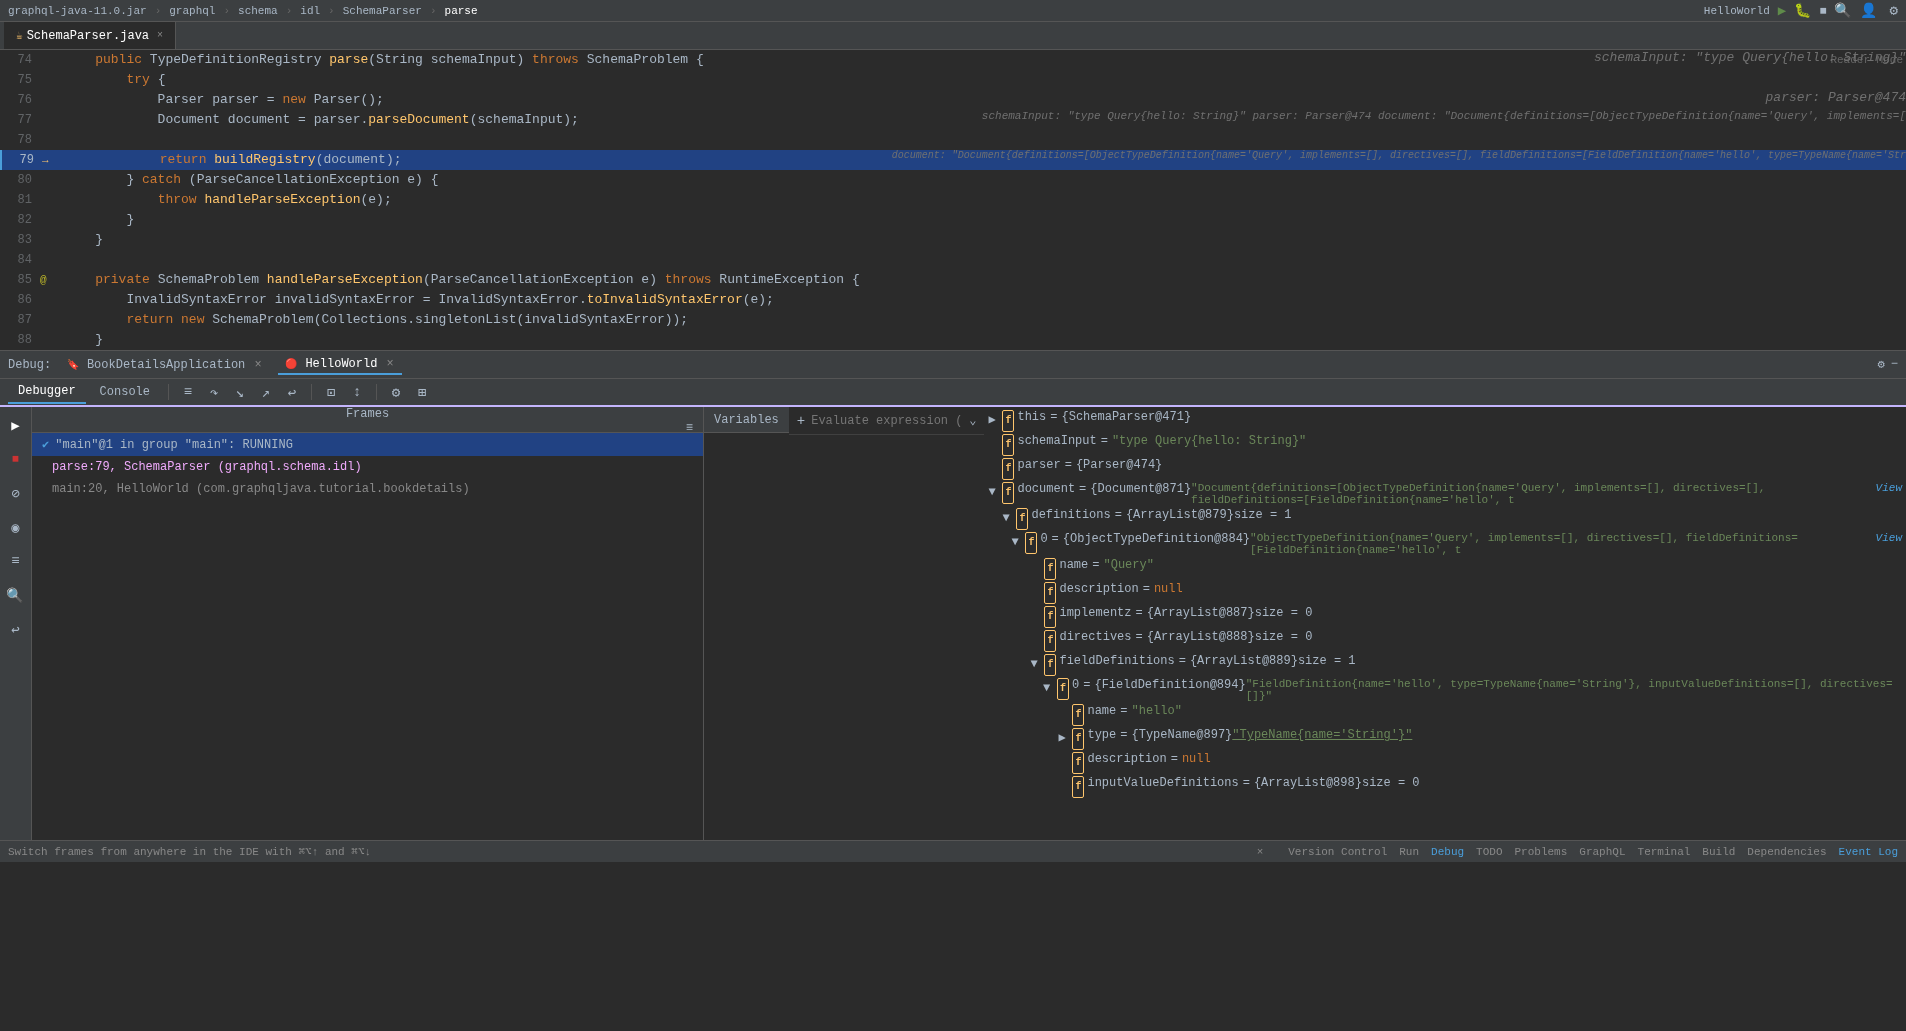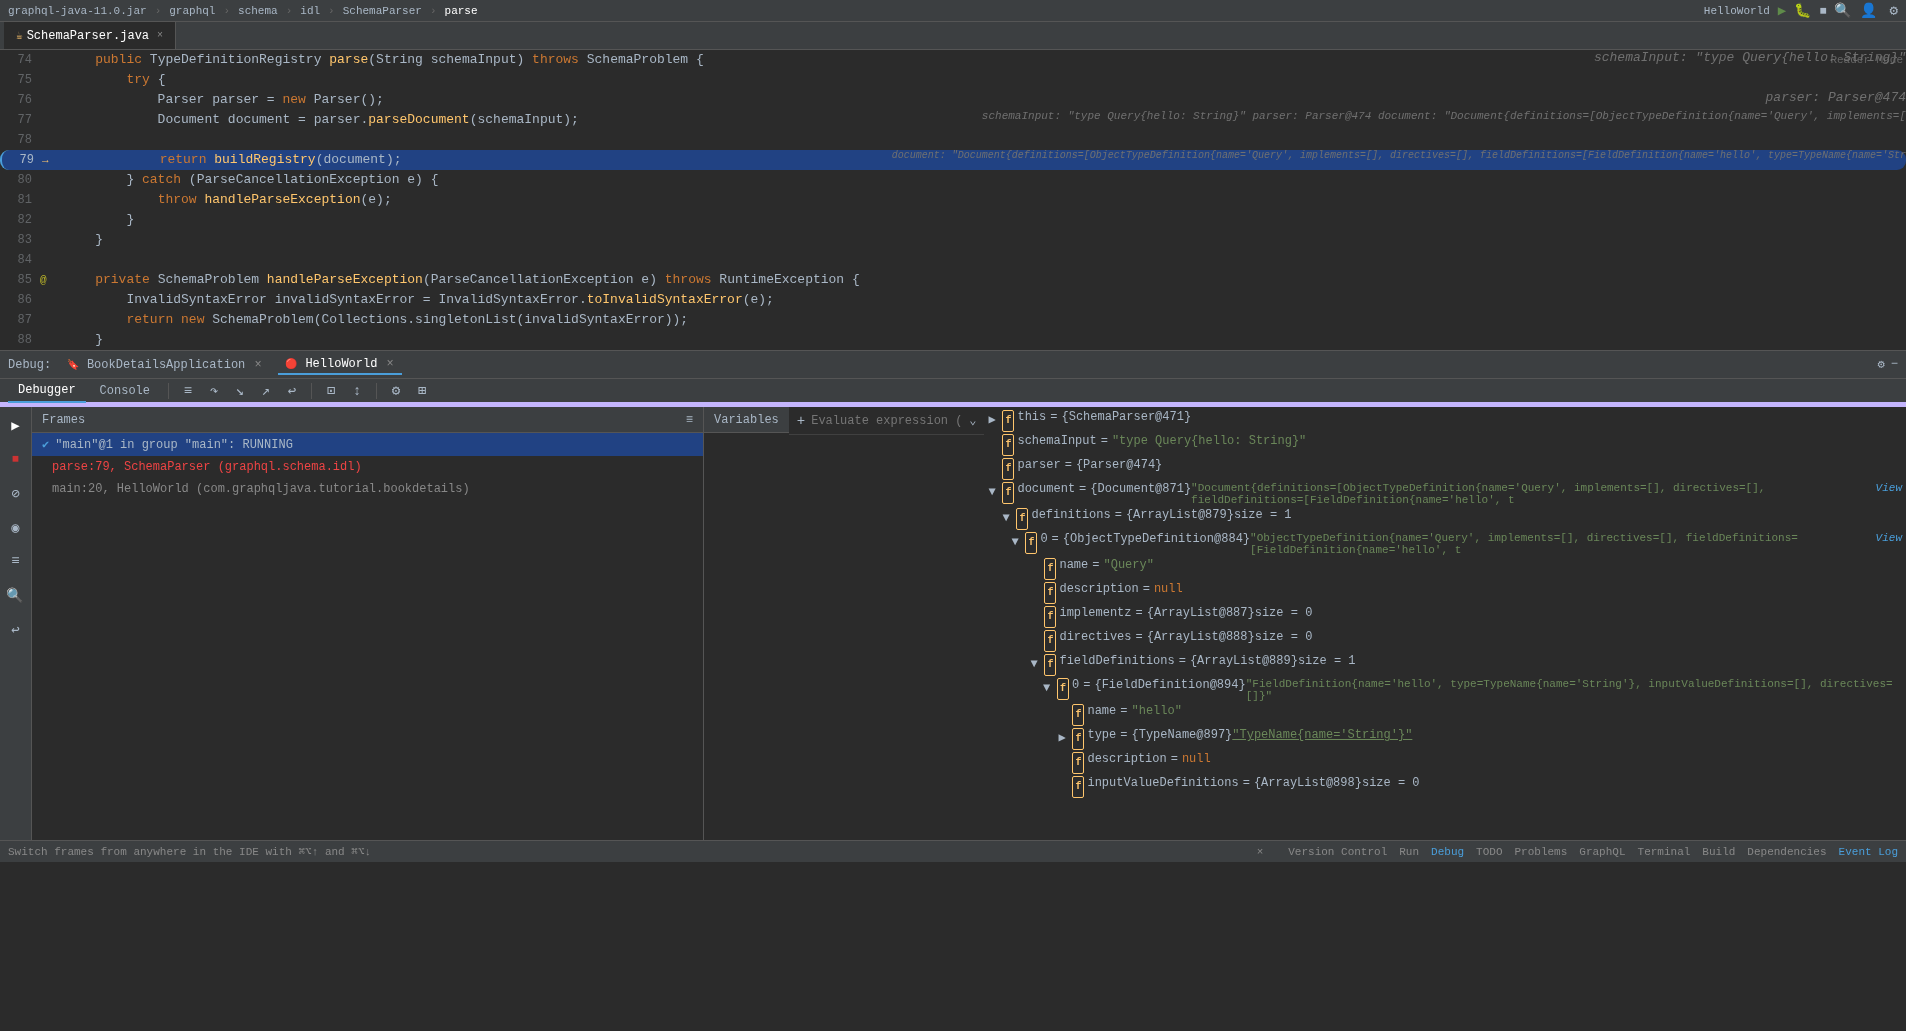"79" div.code-line { border-radius: 9px -> none }
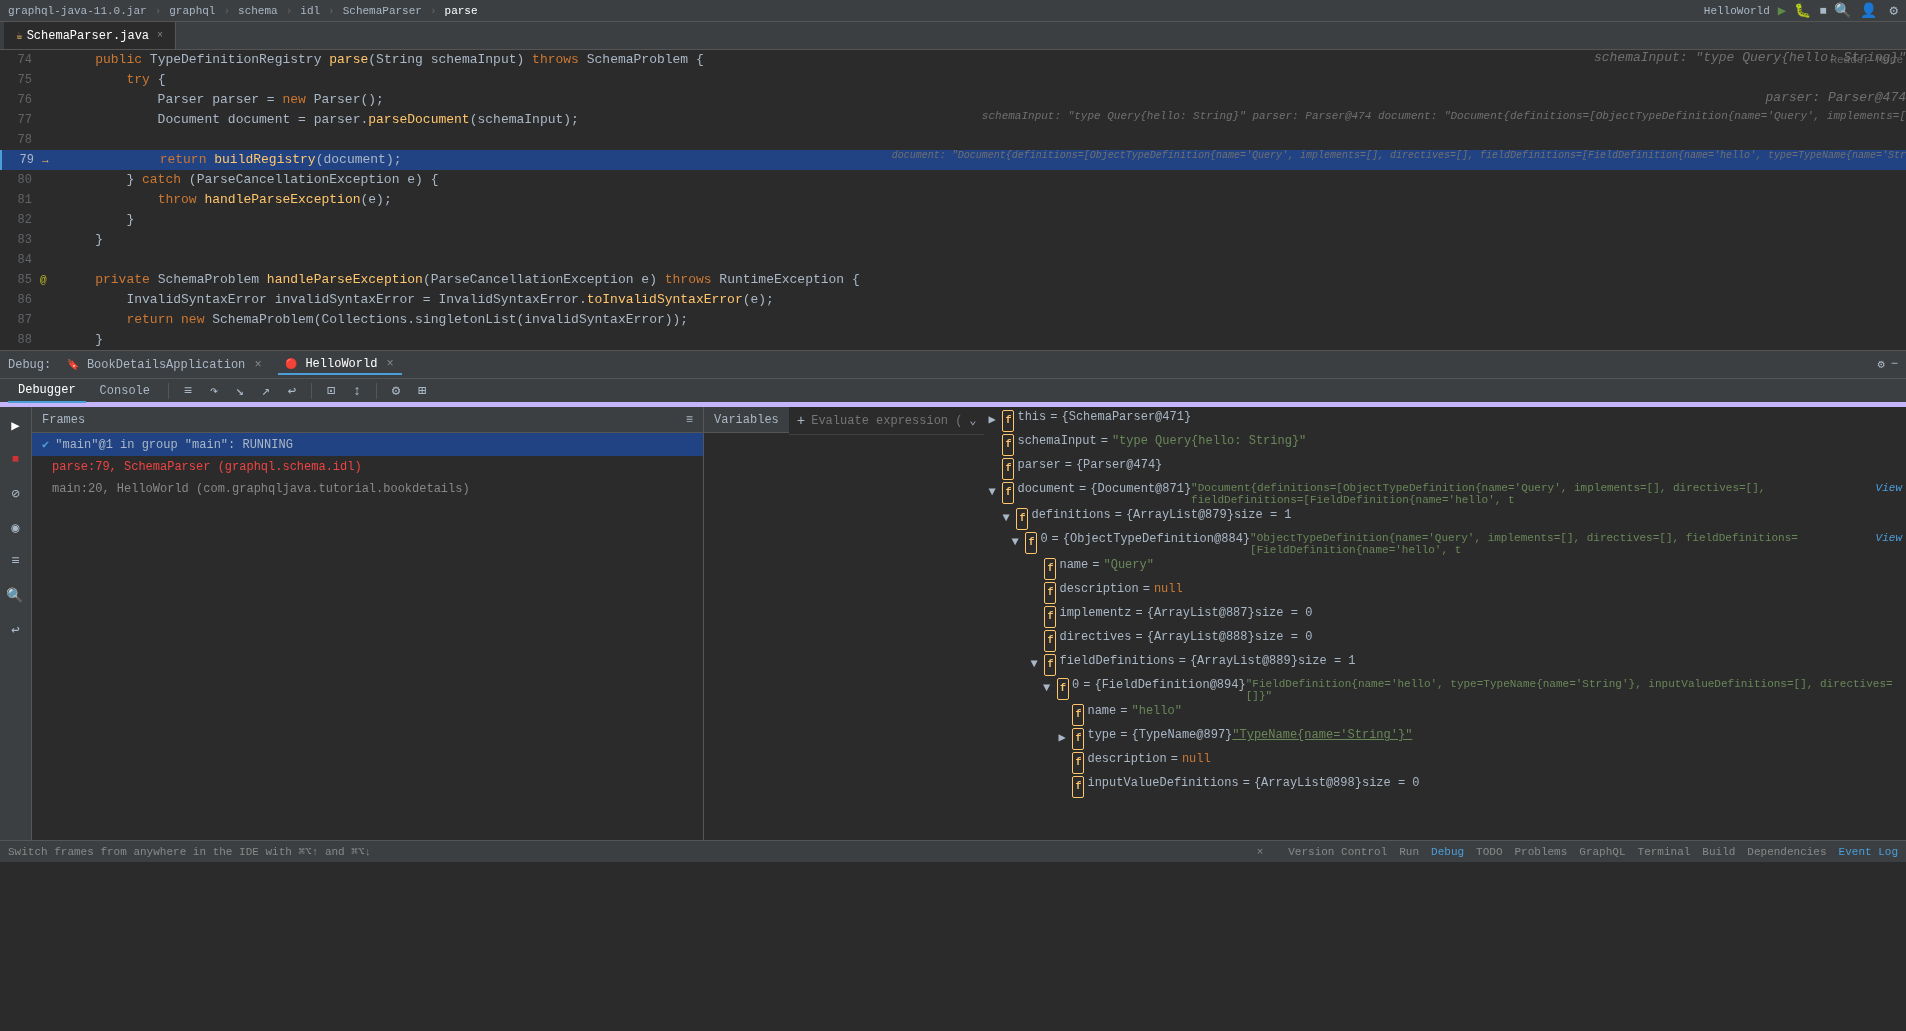"Debugger" #debug-toolbar { border-bottom: 5px solid #c4b5fd -> 2px solid #c4b5fd }
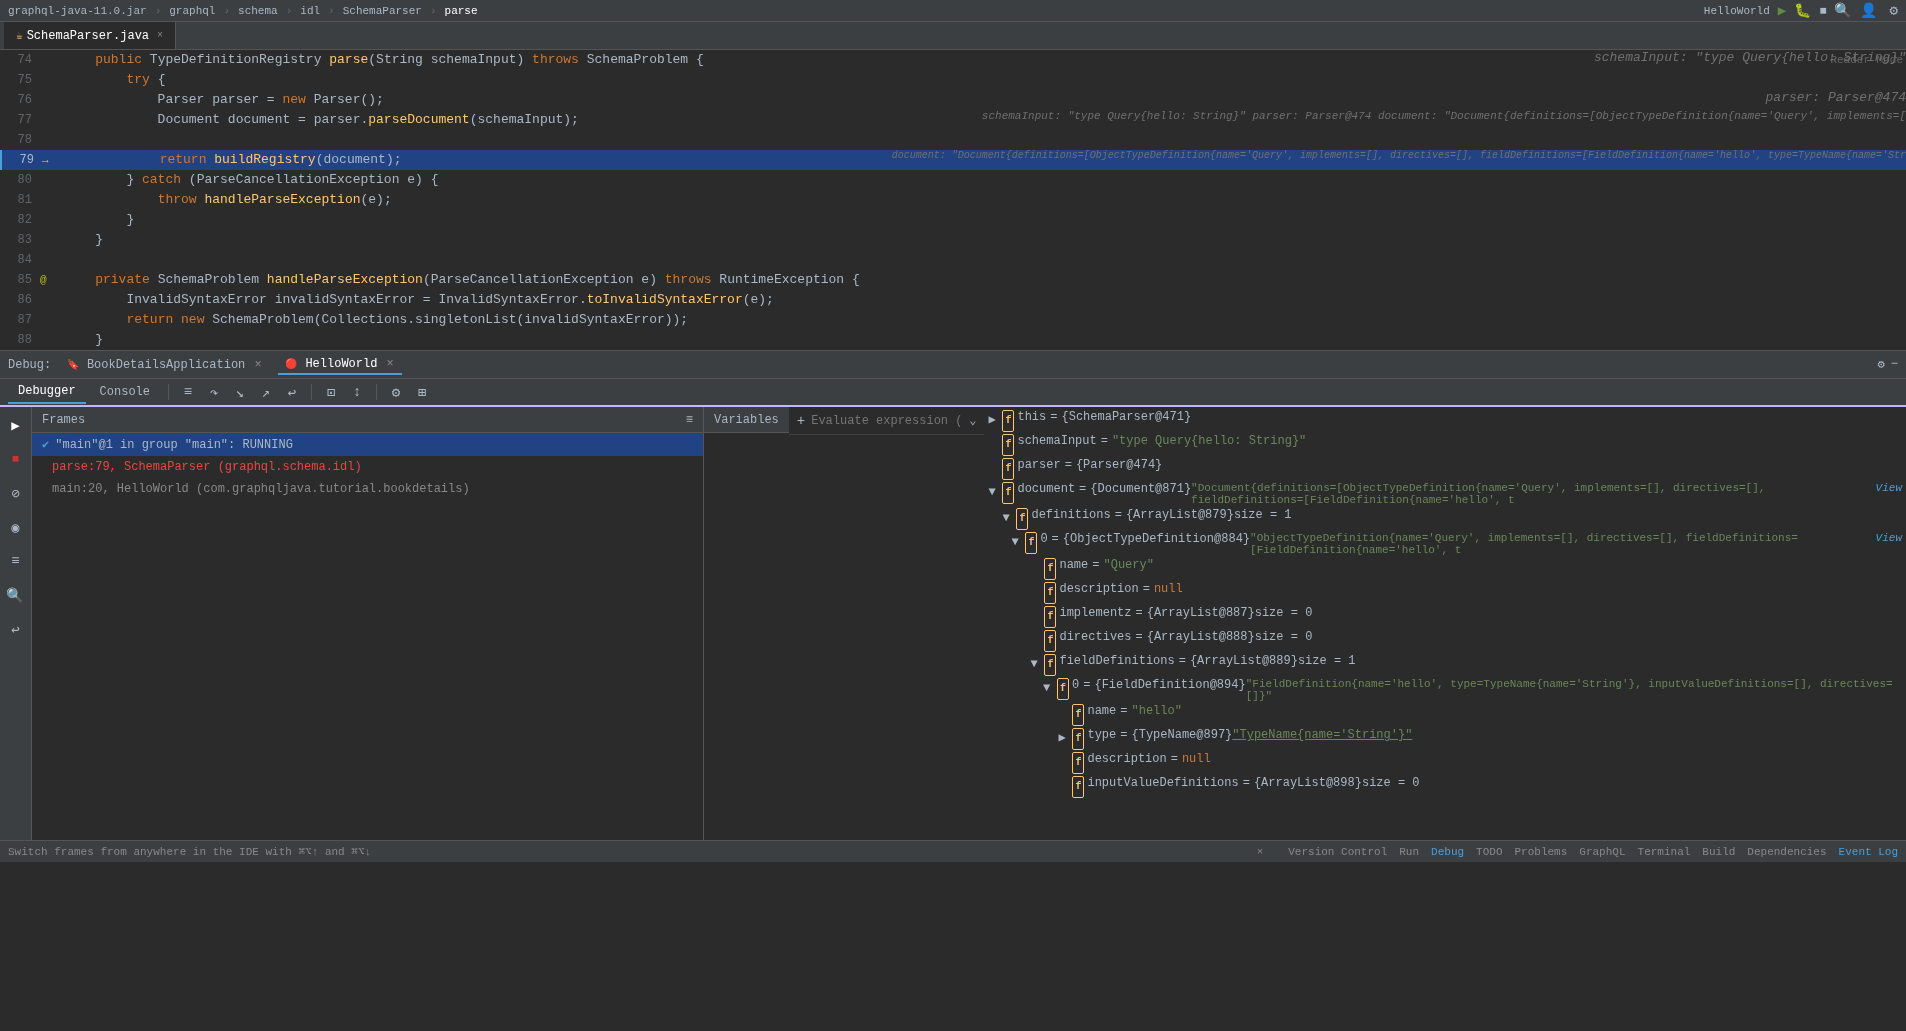"Frames" #frames-header { flex-direction: none -> column }
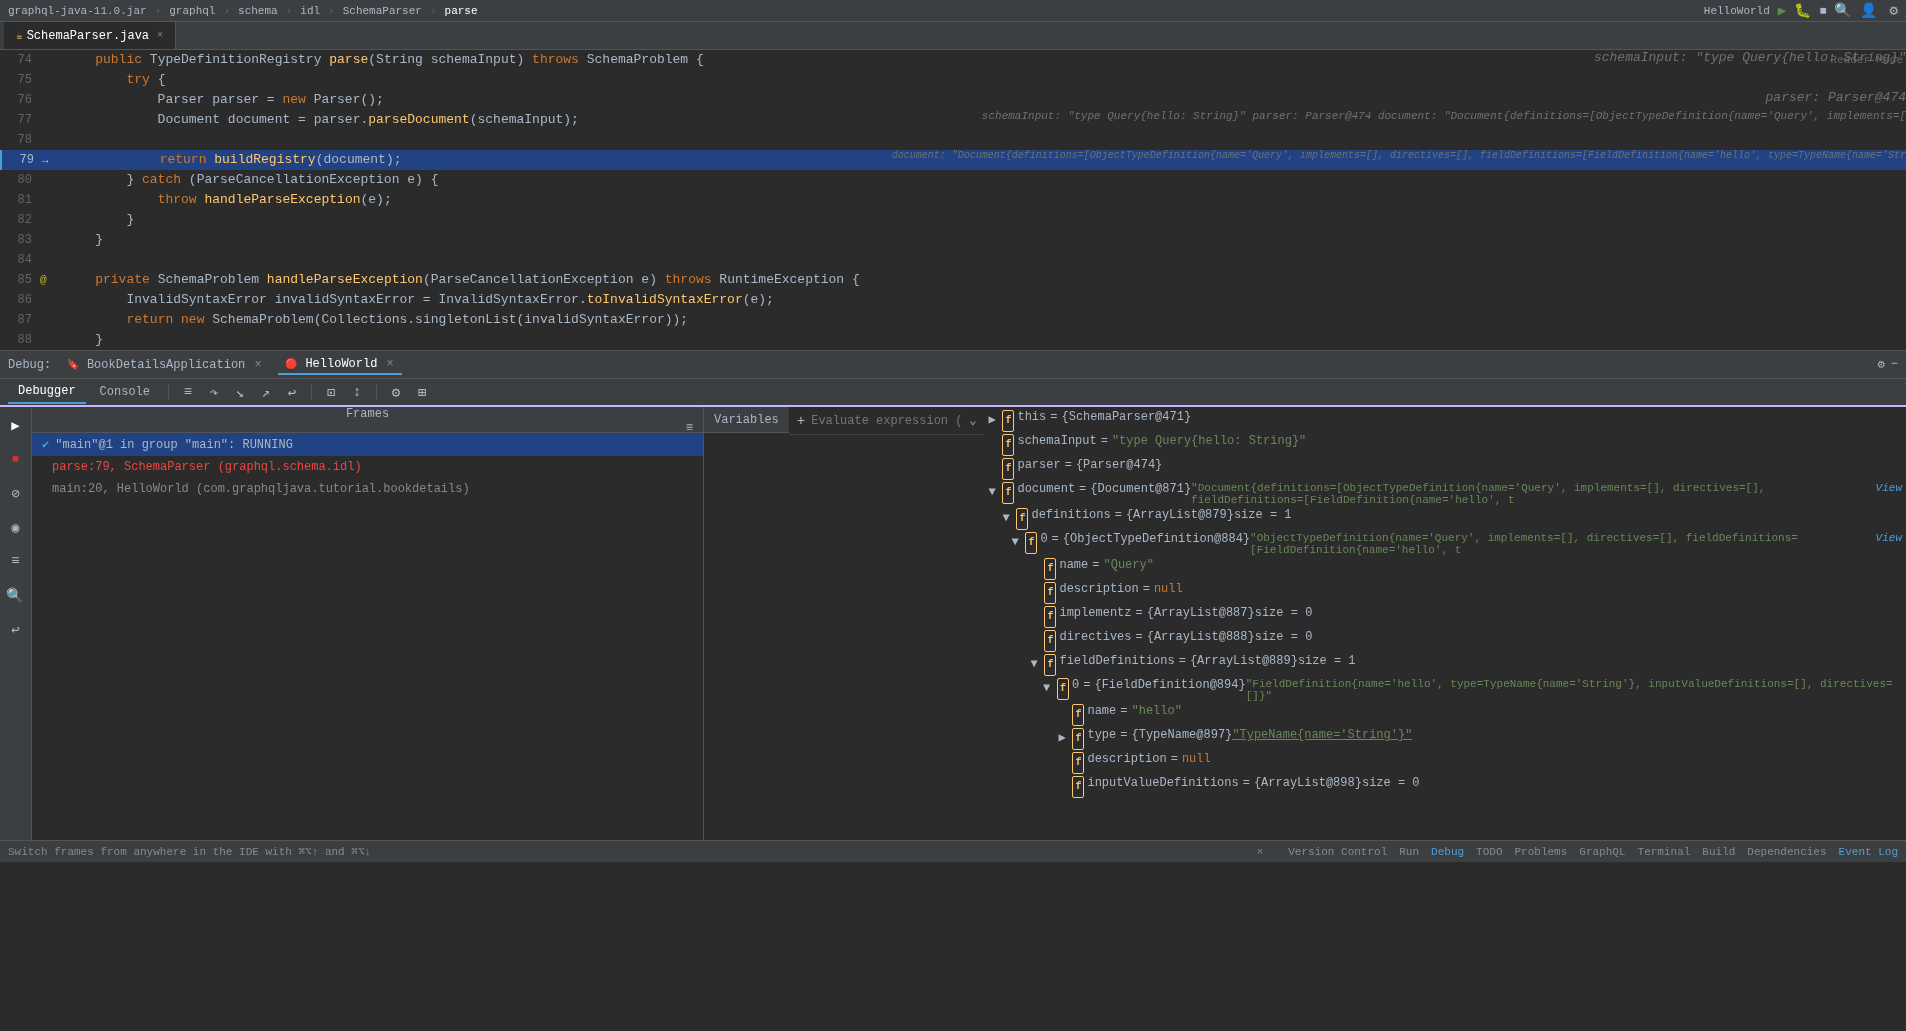"parse:79, SchemaParser" span { color: #ef4444 -> #f0abfc }
